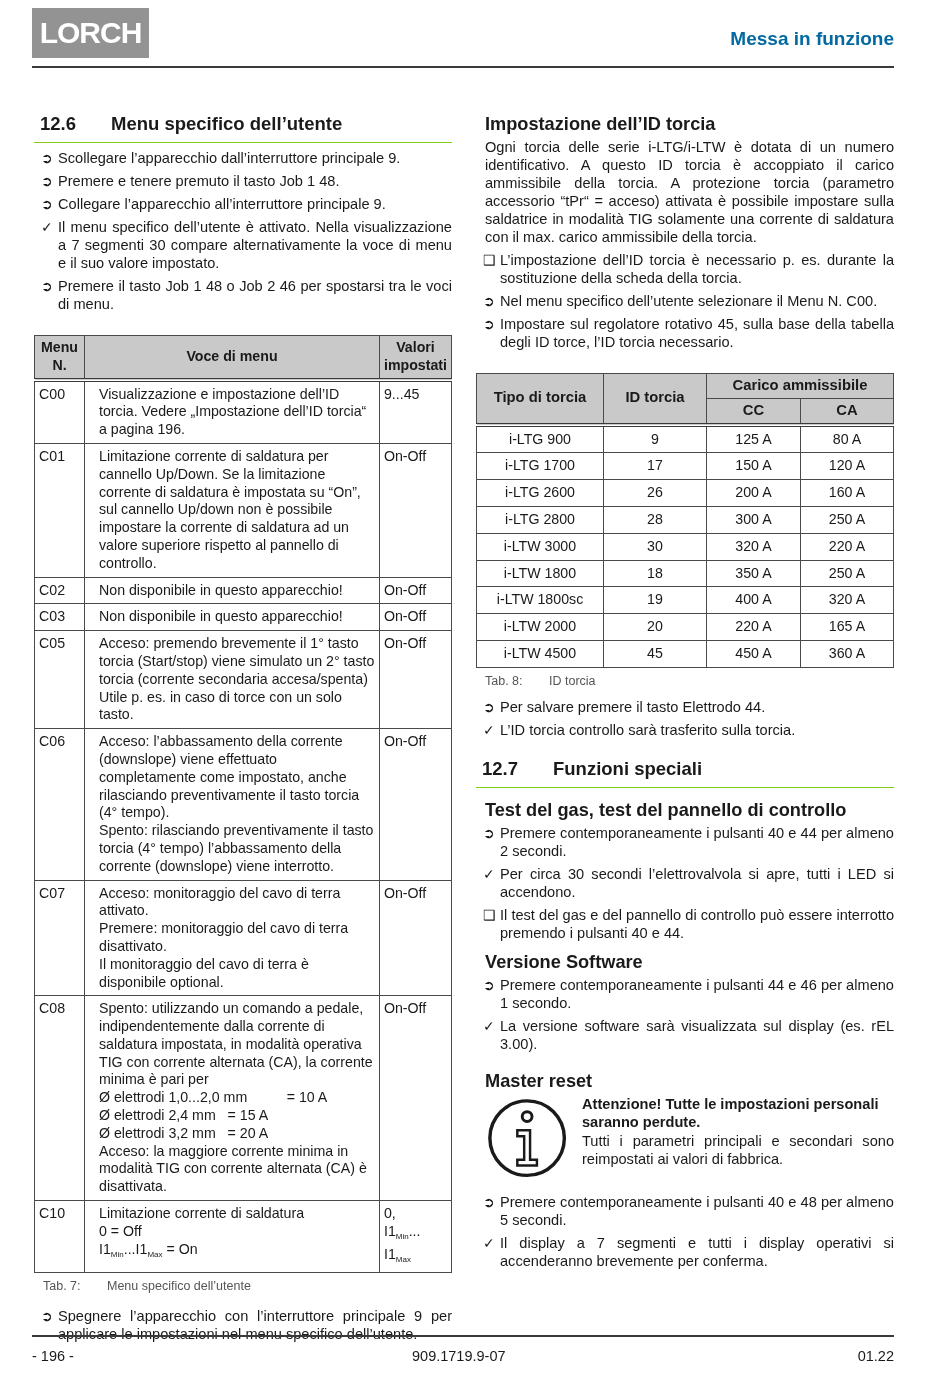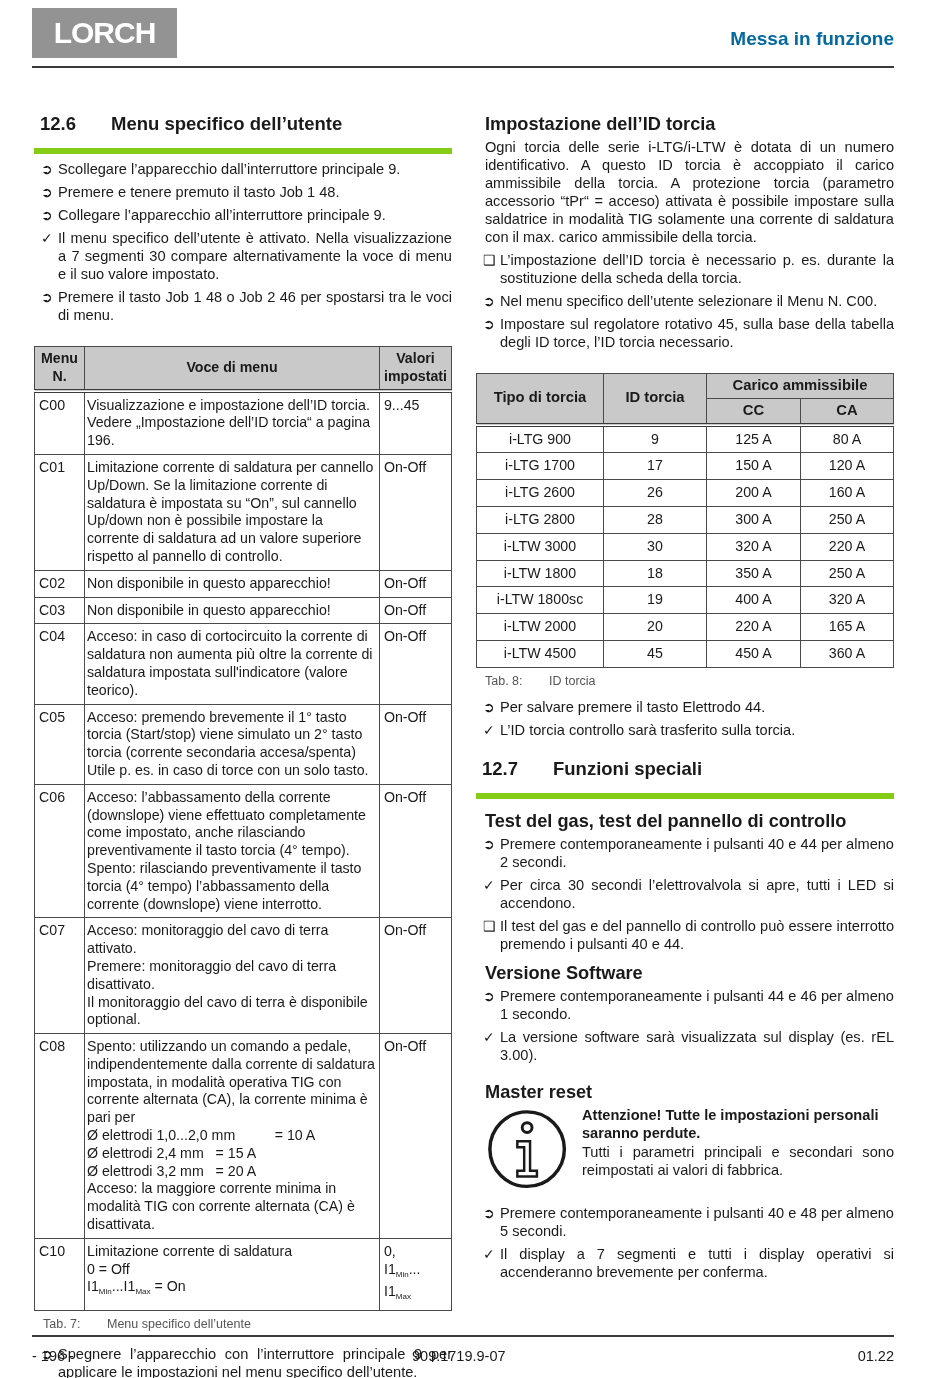"LORCH" .logo { width: 145px -> 117px }
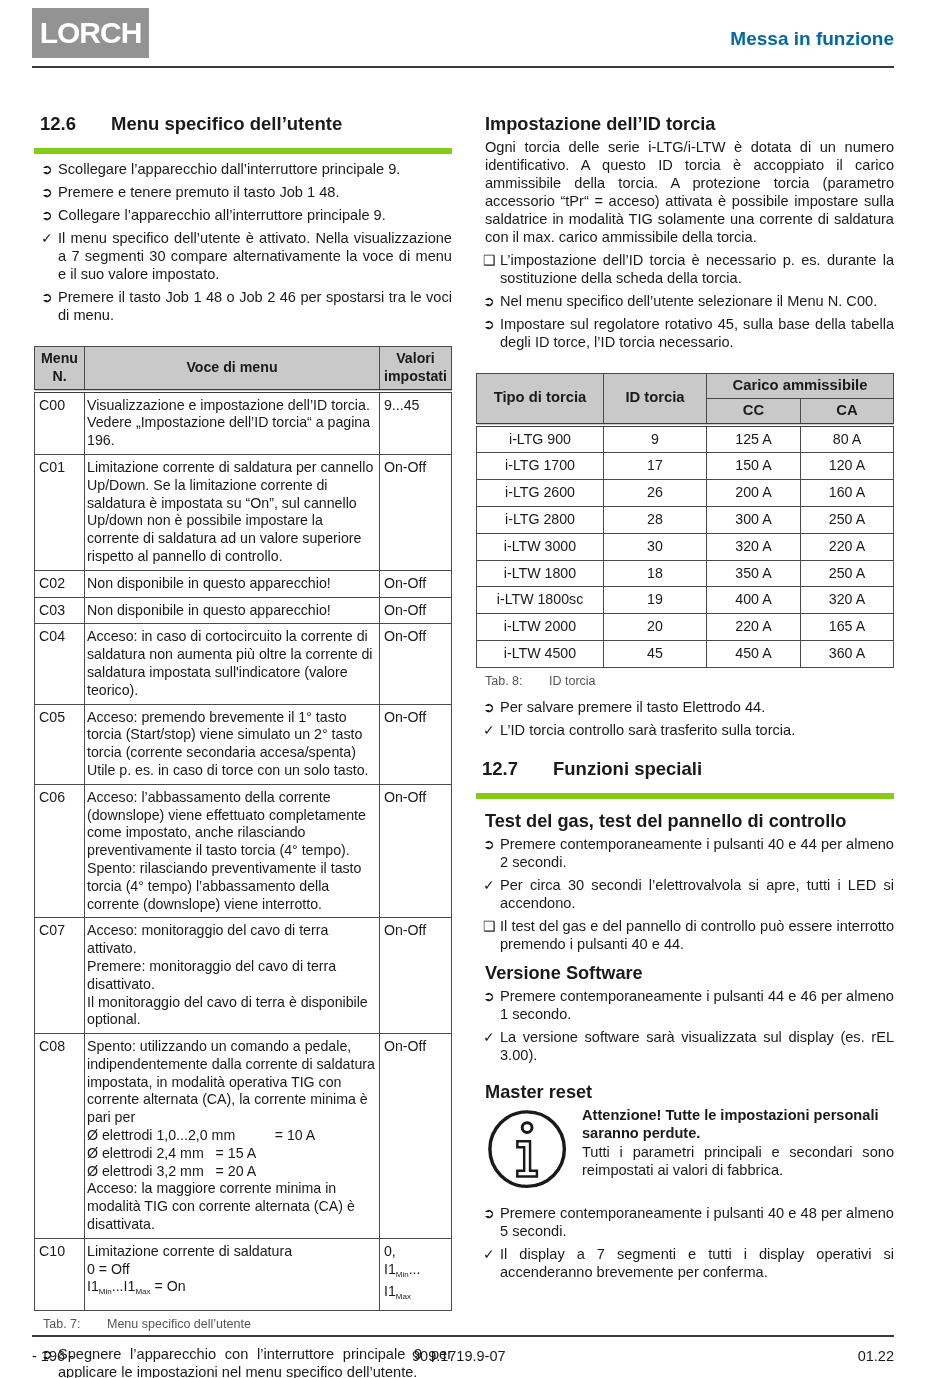"12.6" .sec-head { border-bottom: 6px solid #84cc16 -> 1px solid #84cc16; padding-bottom: 12px -> 6px }
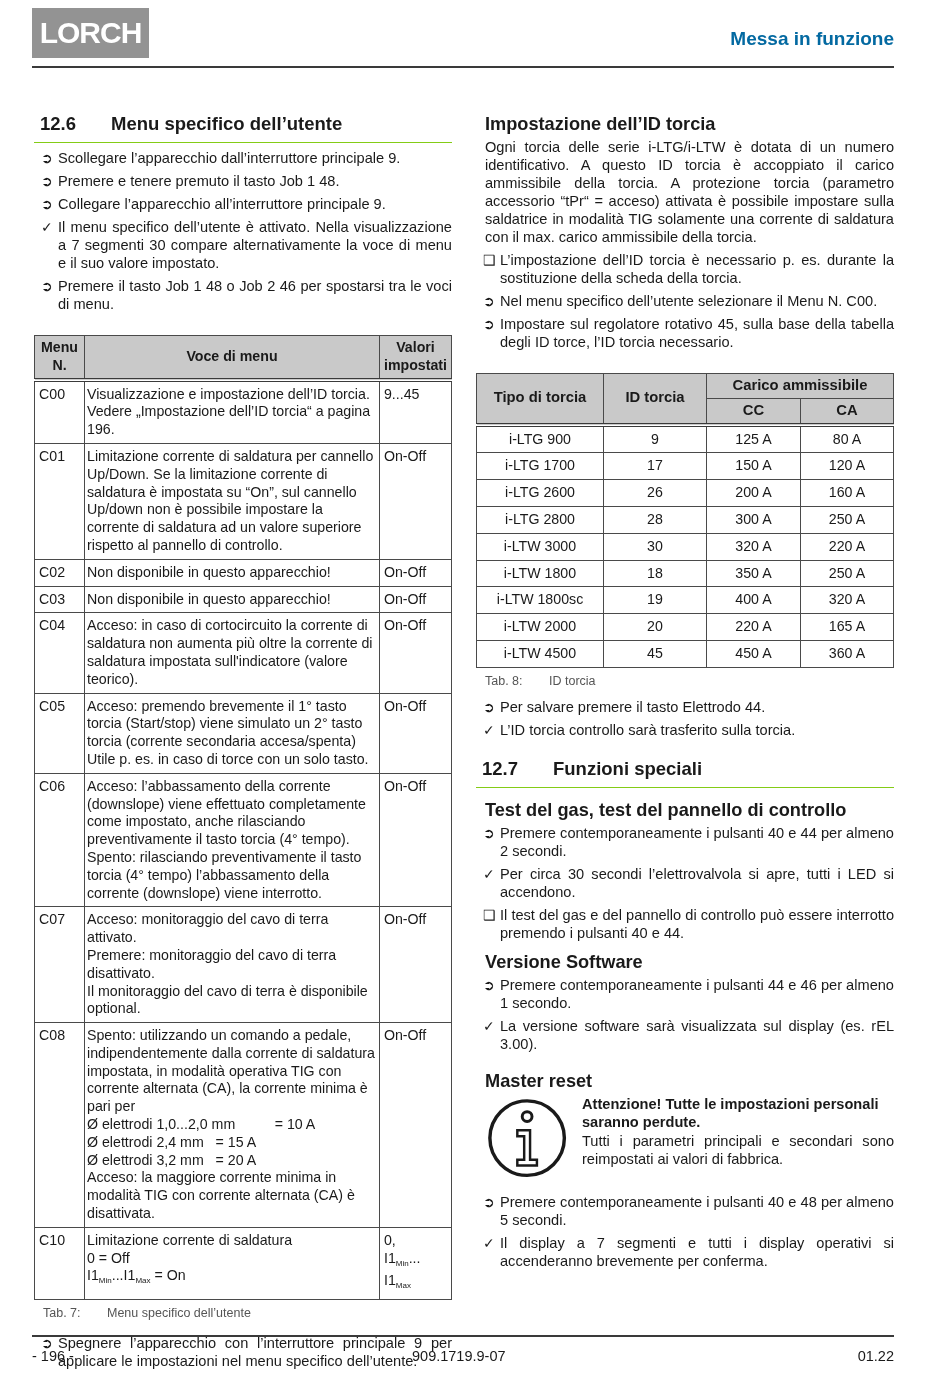"Visualizzazione e impostazione dell’ID" .t7 td.c2 { padding-left: 2px -> 14px }
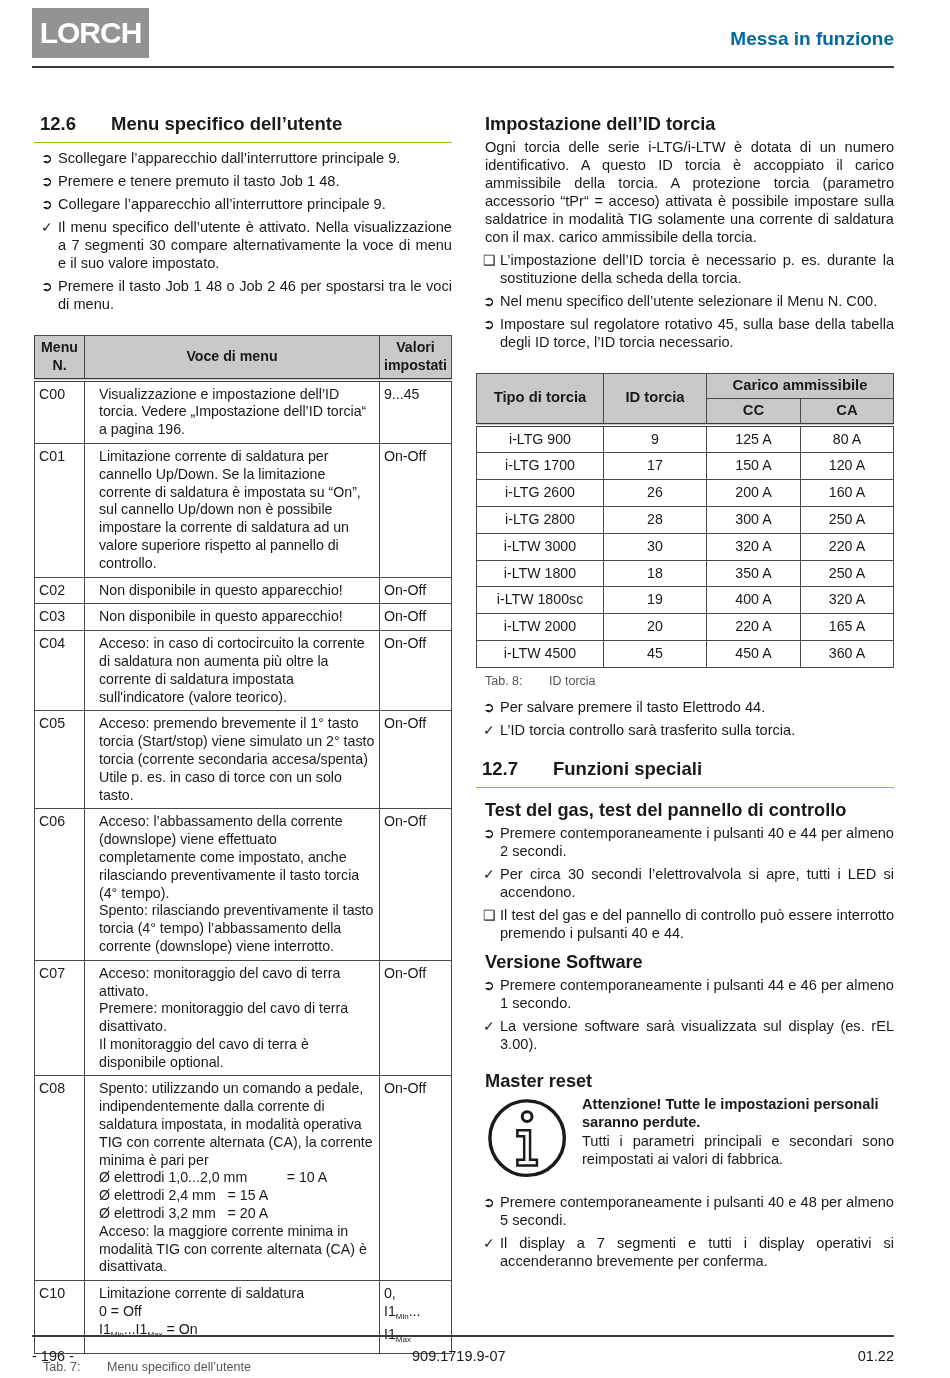"C04" tr { html: <tr> <td>C04</td> <td> <span>Acceso: in caso di cortocircuito la corrente di saldatura non aumenta più oltre la corrente di saldatura impostata sull'indicatore (valore teorico).</span> </td> <td> <span>On-Off</span> </td> </tr> -> none }
